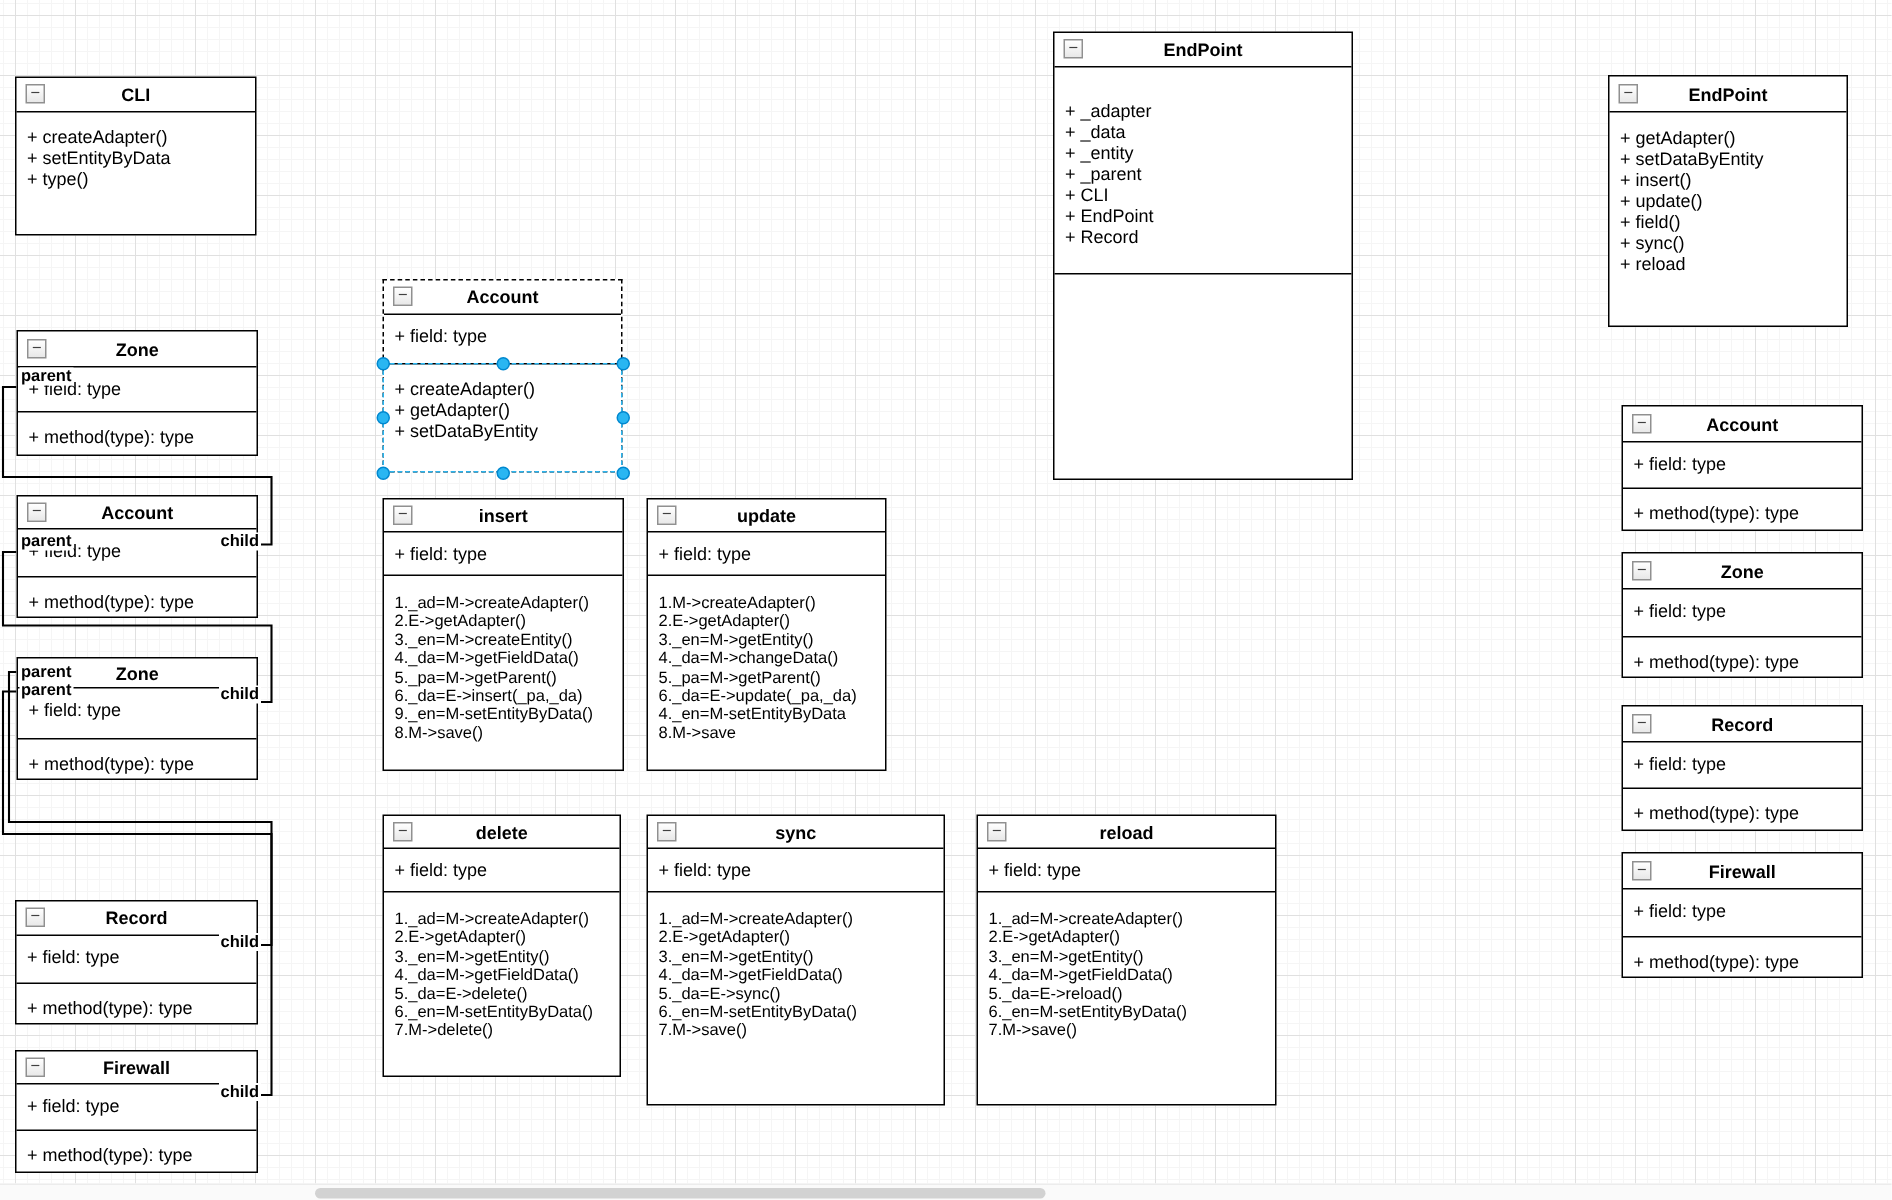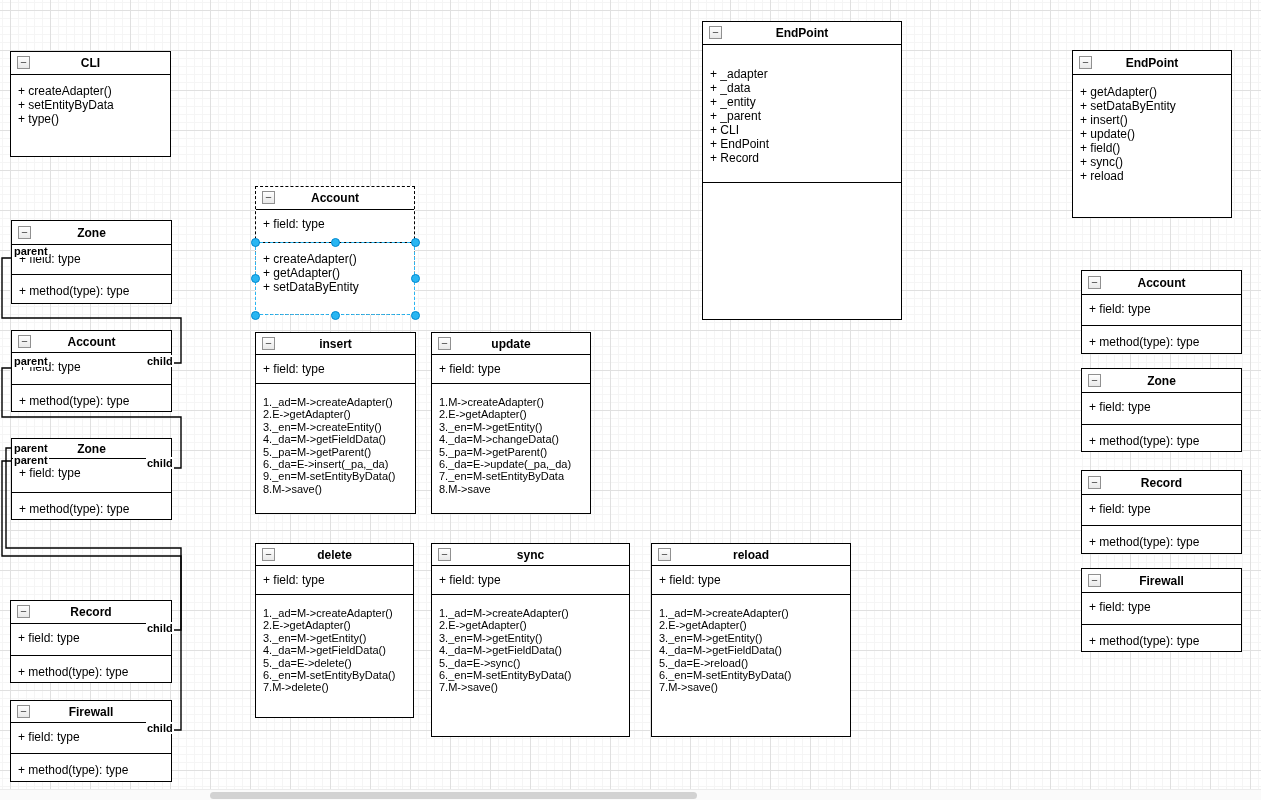"7._en=M-setEntityByData" div { text: 7 -> 4 }
